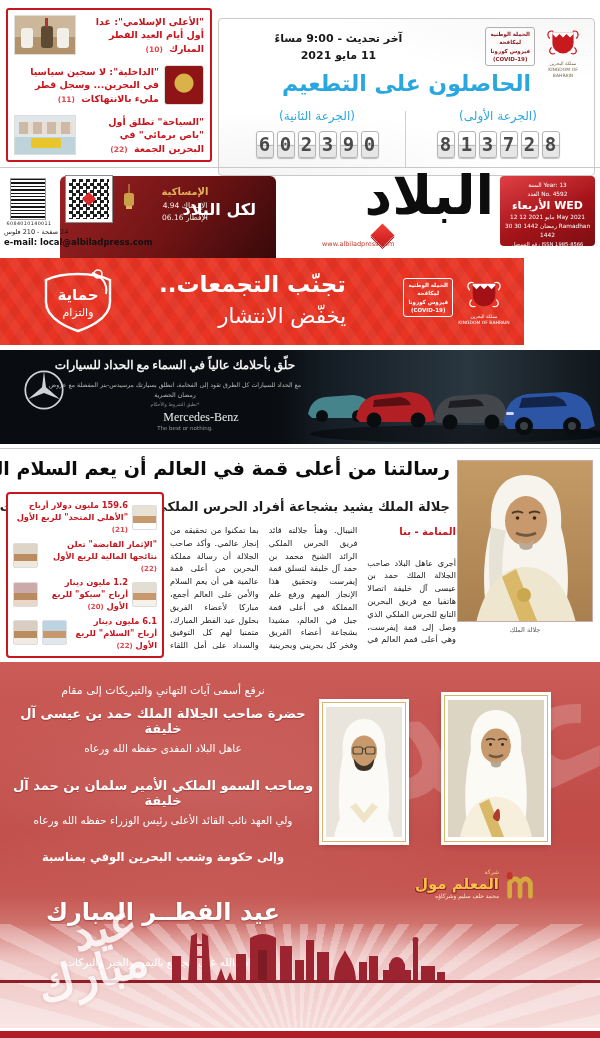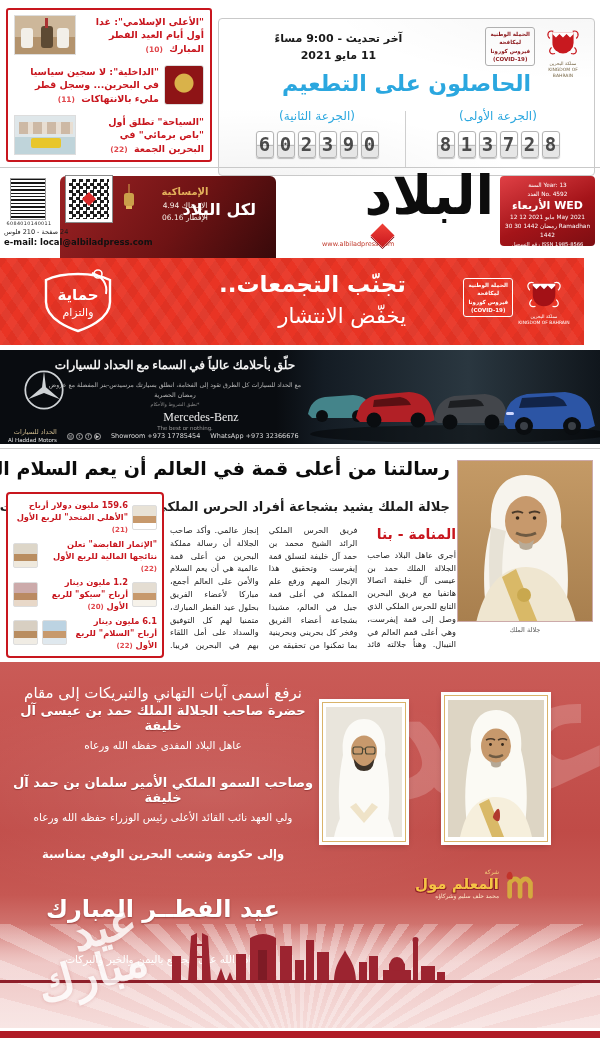"حماية" #banner { width: 584px -> 524px }
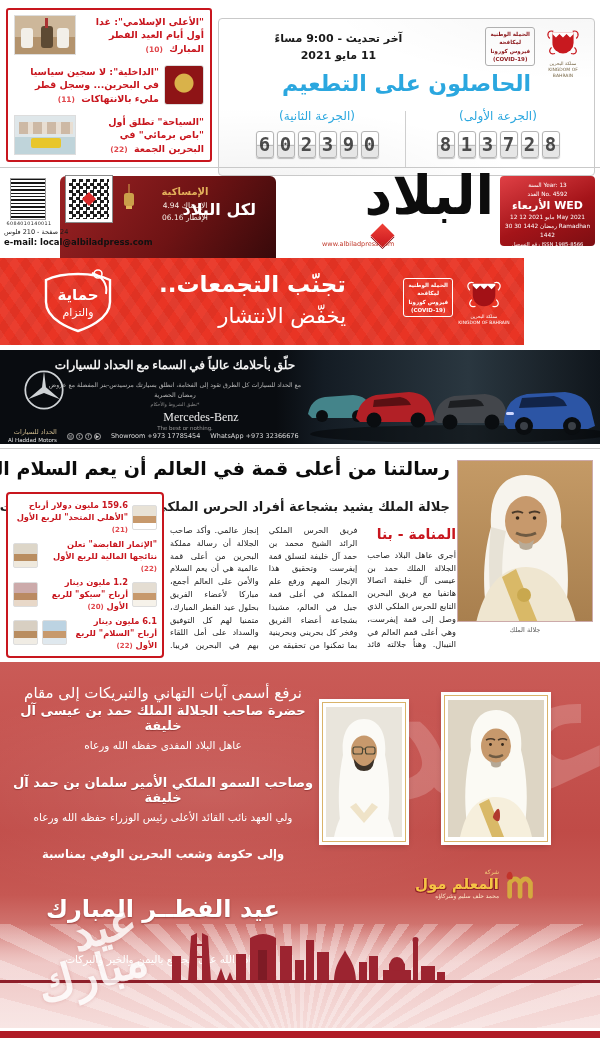"الحداد للسيارات" div.abs { html: <div> <div> <div>الحداد للسيارات</div> <div>Al Haddad Motors</div> </div> <div> <span>◎</span> <span>t</span> <span>f</span> <span>▶</span> </div> <div>Showroom +973 17785454</div> <div>WhatsApp +973 32366676</div> </div> -> none }
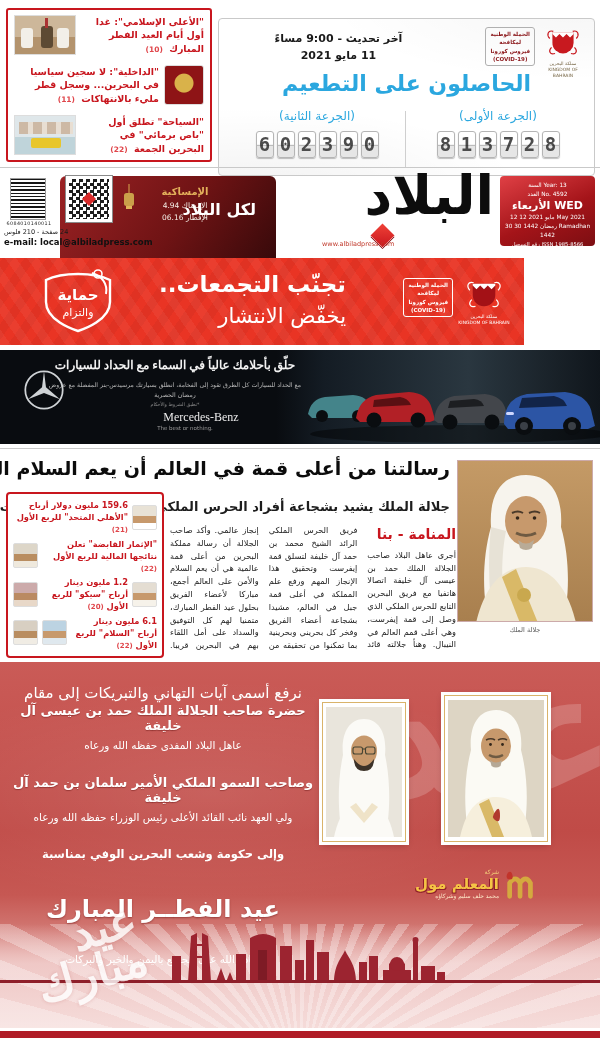"المنامة - بنا" #dateline { font-size: 14px -> 10px; margin-bottom: 3px -> 17px }
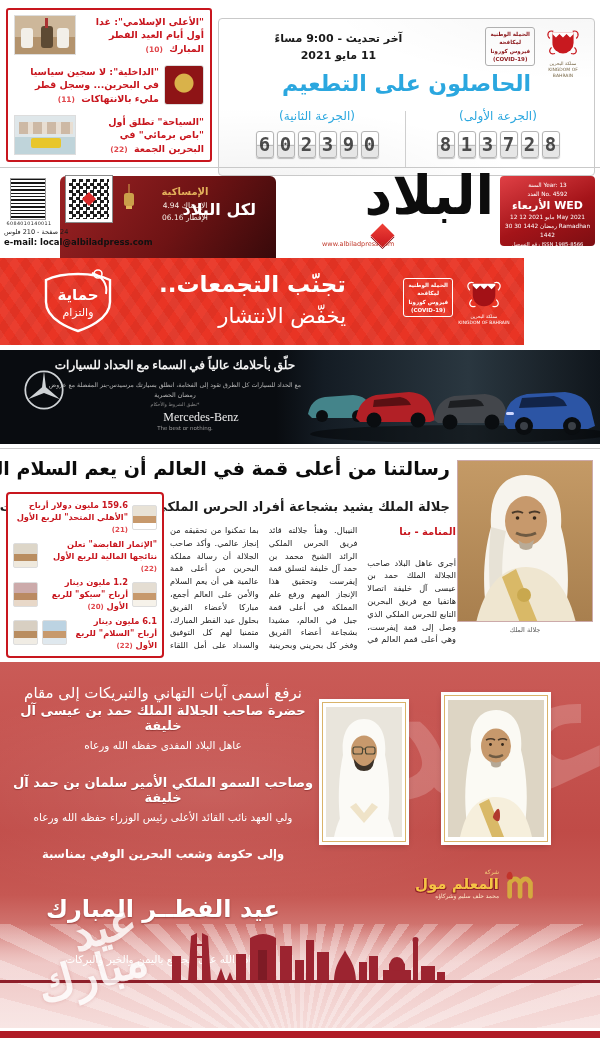"نرفع أسمى آيات التهاني والتبريكات" .g1 { font-size: 15px -> 11px; margin-bottom: 1px -> 9px }
